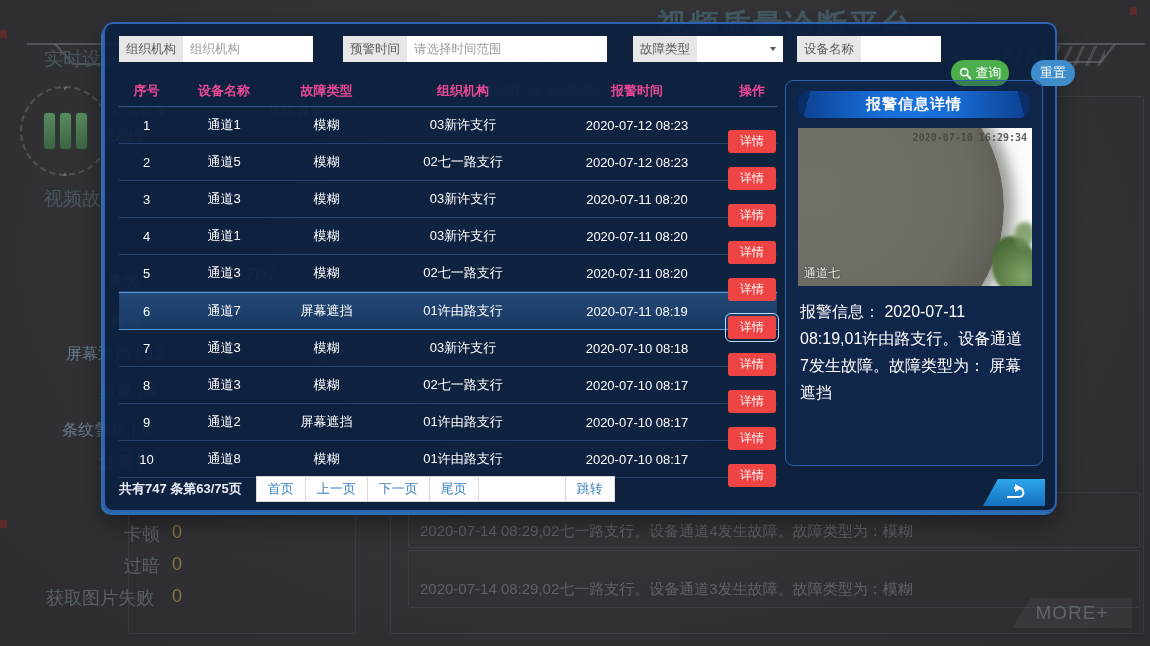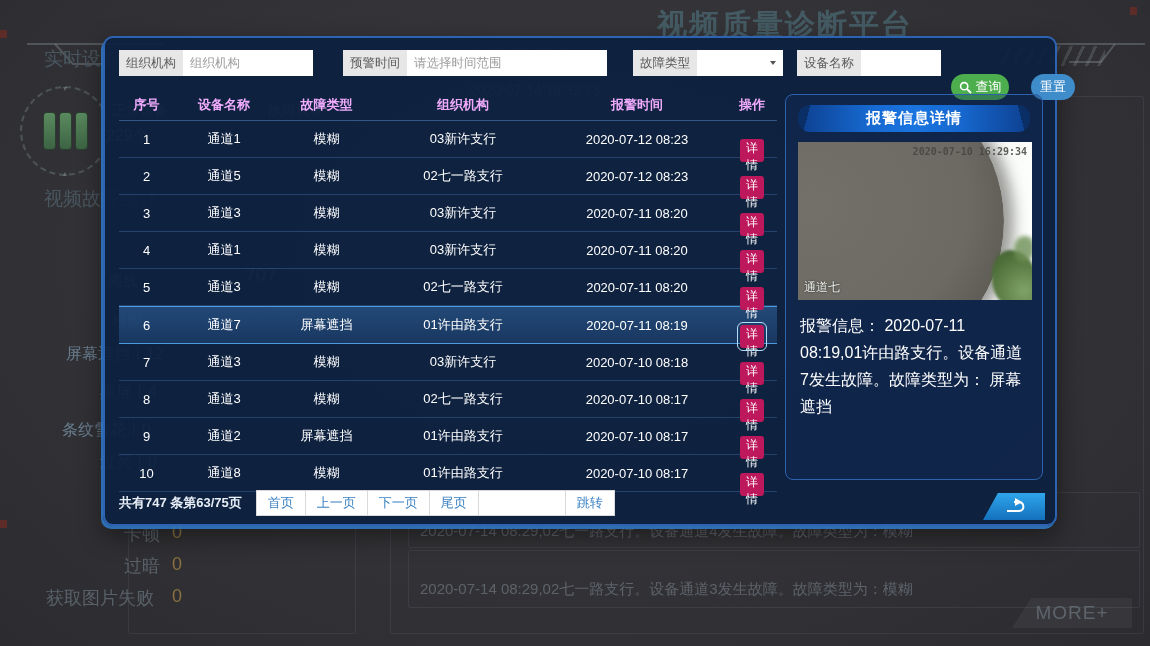"组织机构" .modal { top: 36px -> 22px }
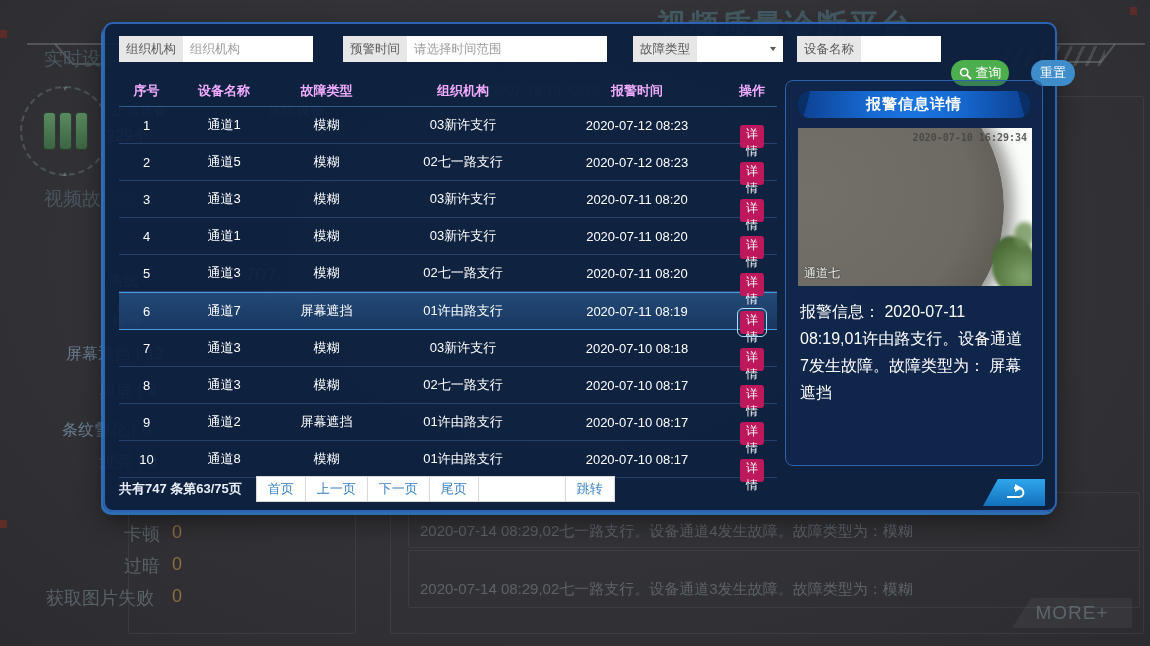"序号" .thead { color: #f0abfc -> #ec4899 }
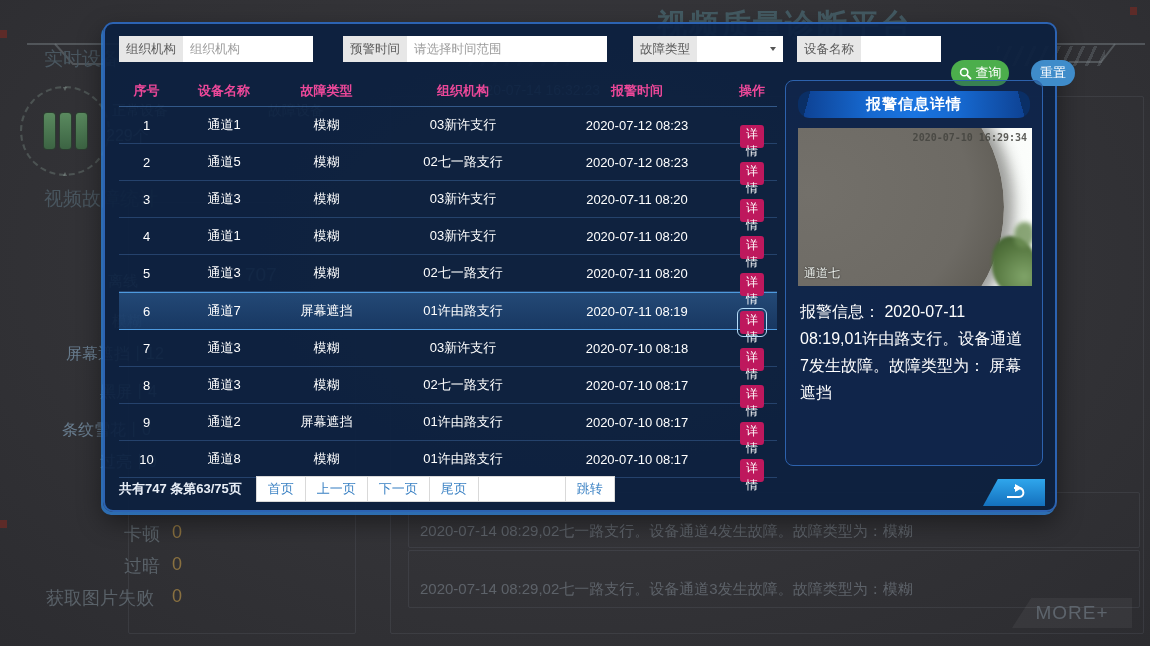"详情" .detail-btn { background: #be185d -> #ef4444; width: 24px -> 48px }
